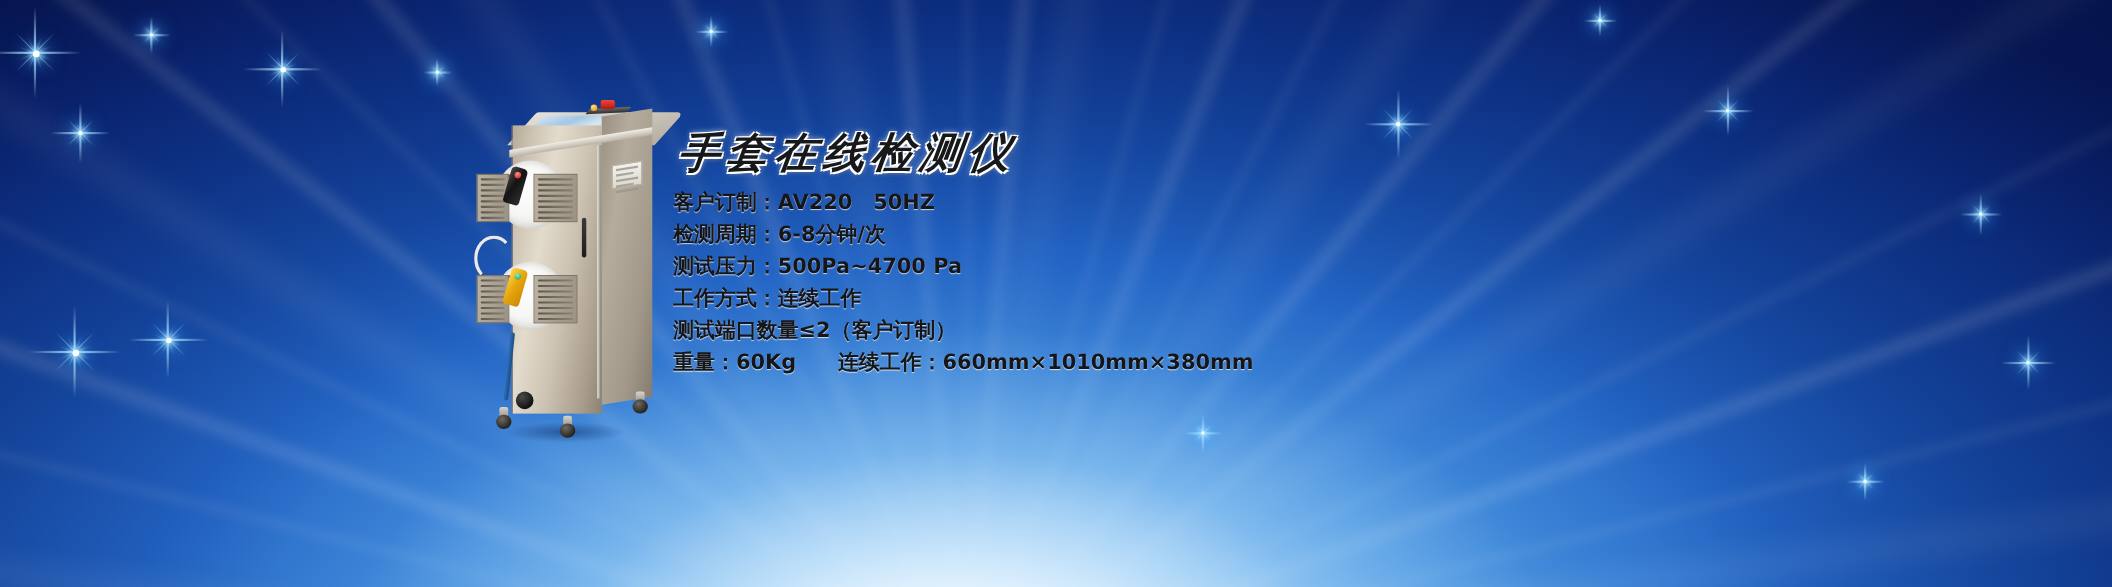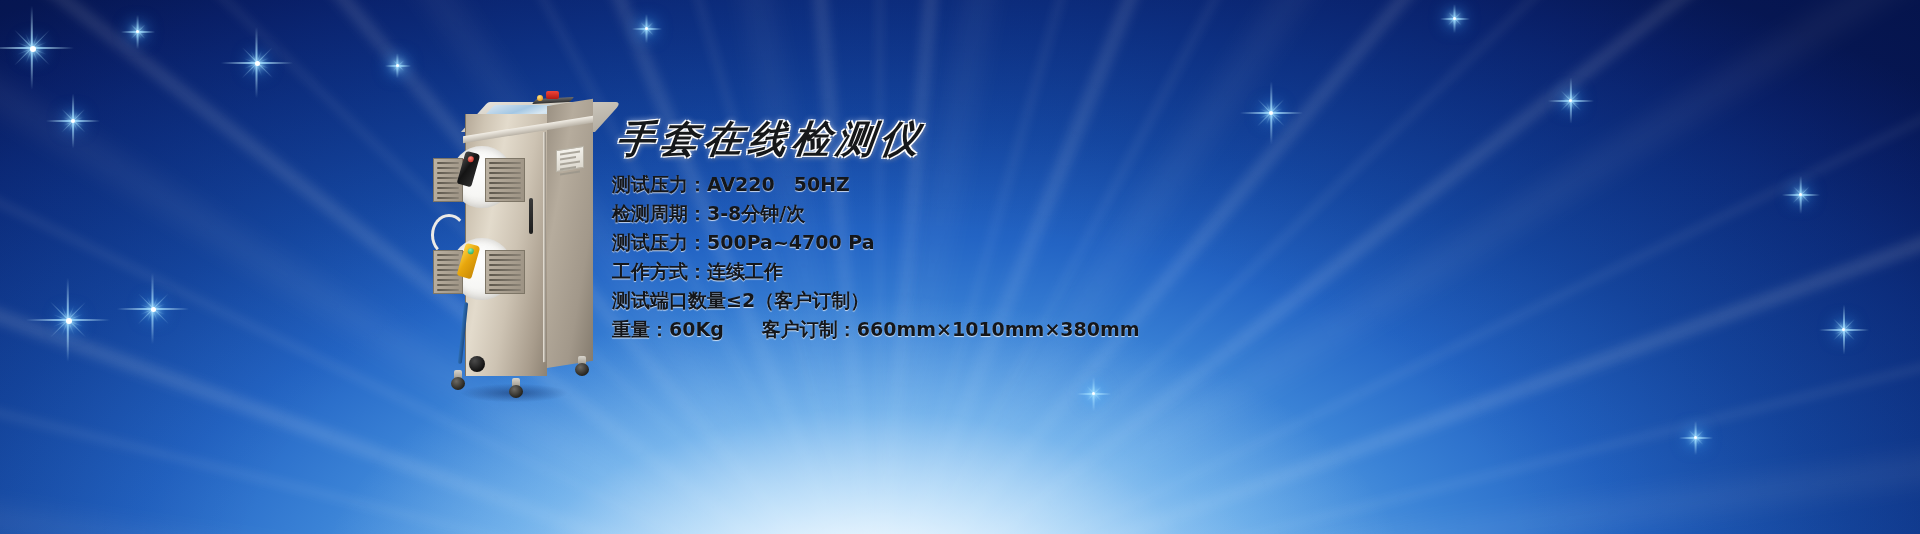"测试压力：AV220 50HZ" li { text: 测试压力 -> 客户订制 }
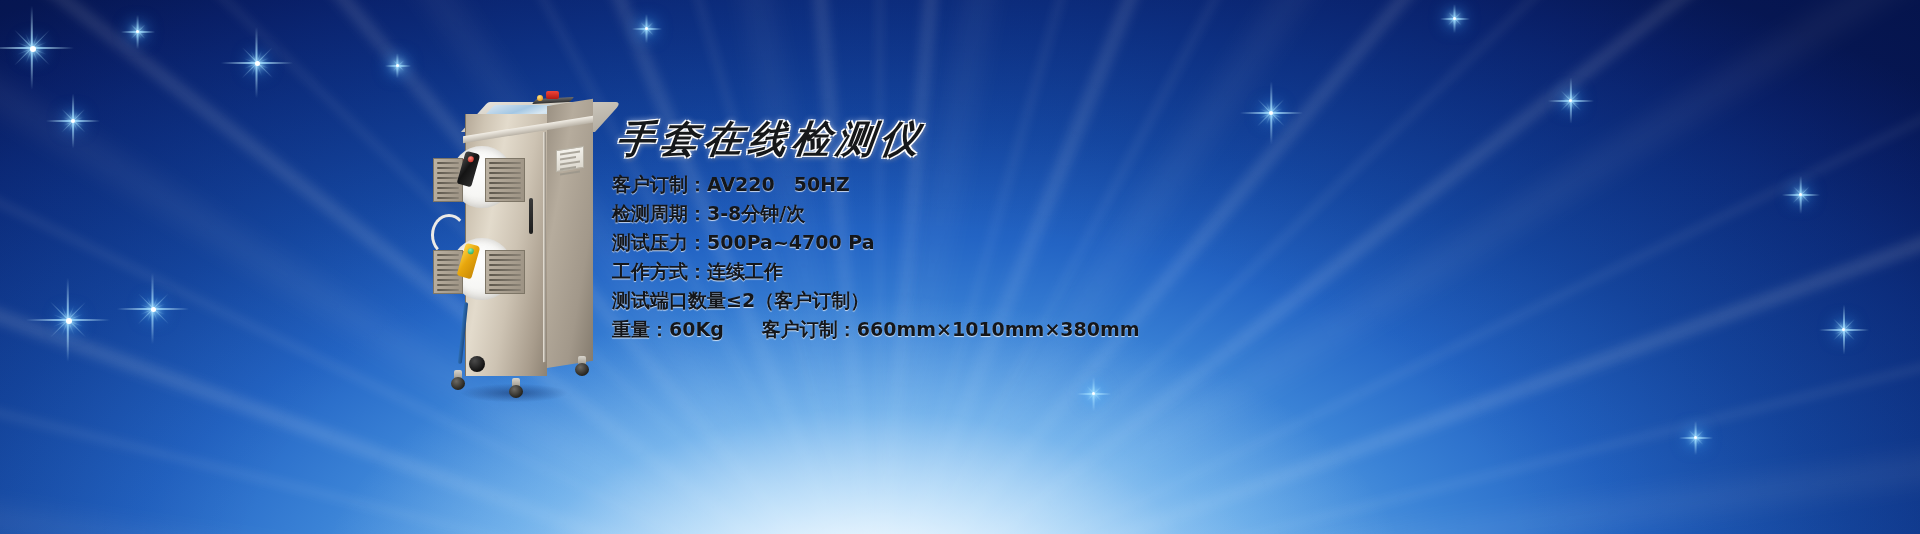"检测周期：3-8分钟/次" li { text: 3-8 -> 6-8 }
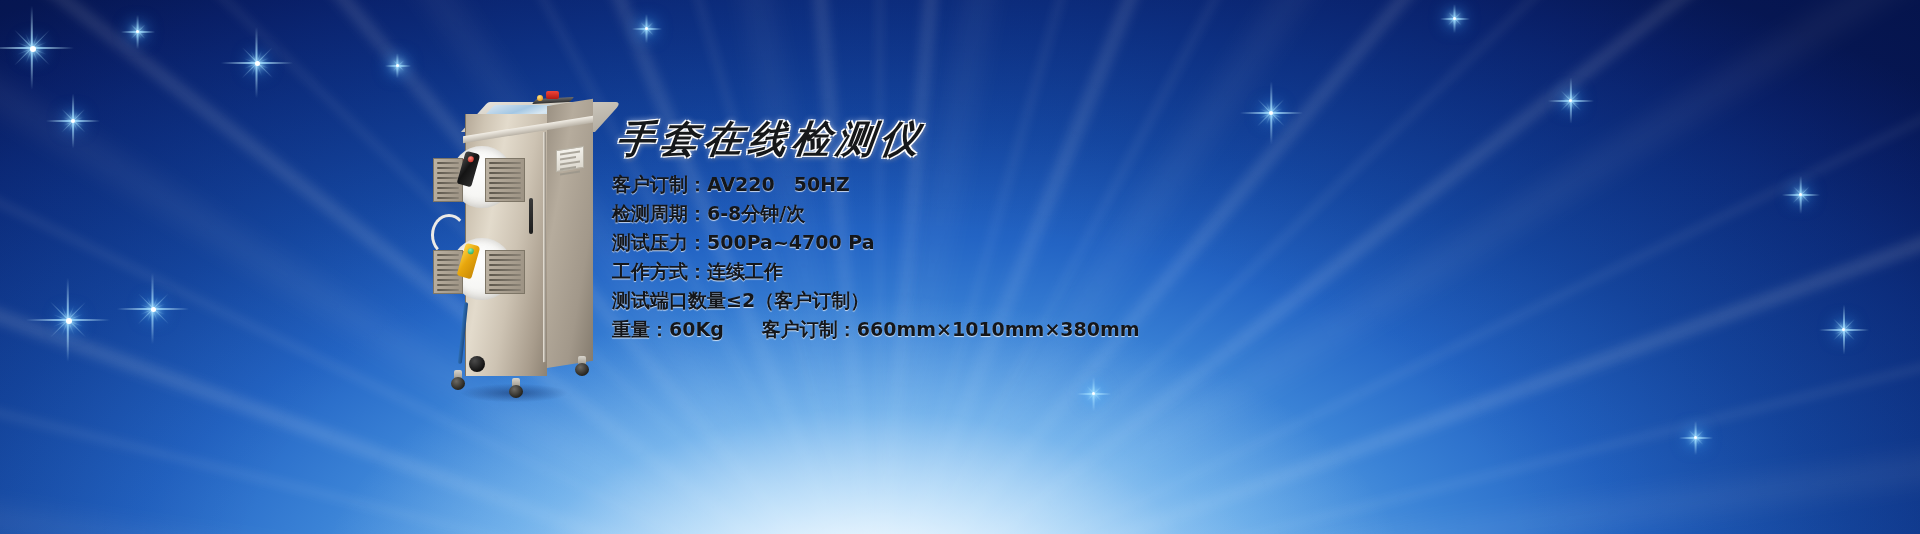"重量：60Kg 客户订制：660mm×1010mm×380mm" li { text: 客户订制 -> 连续工作 }
